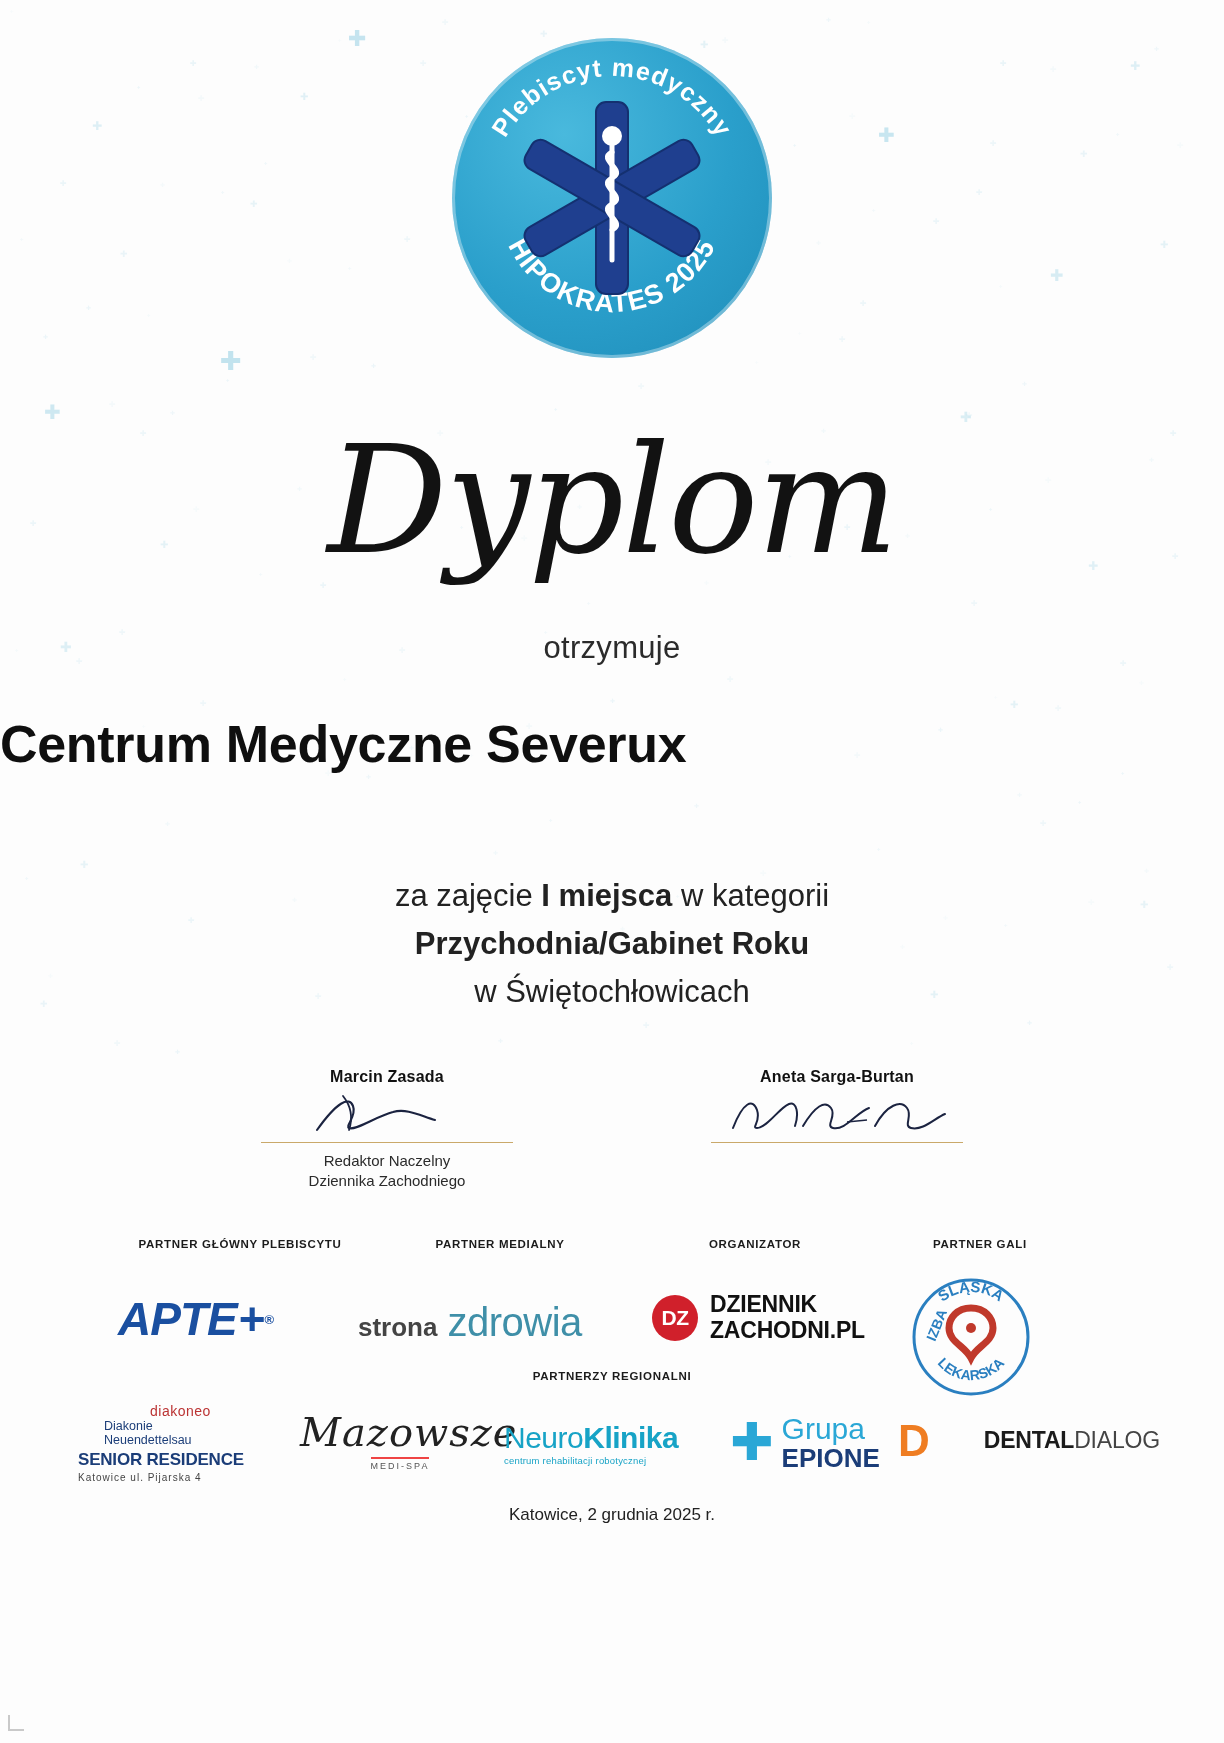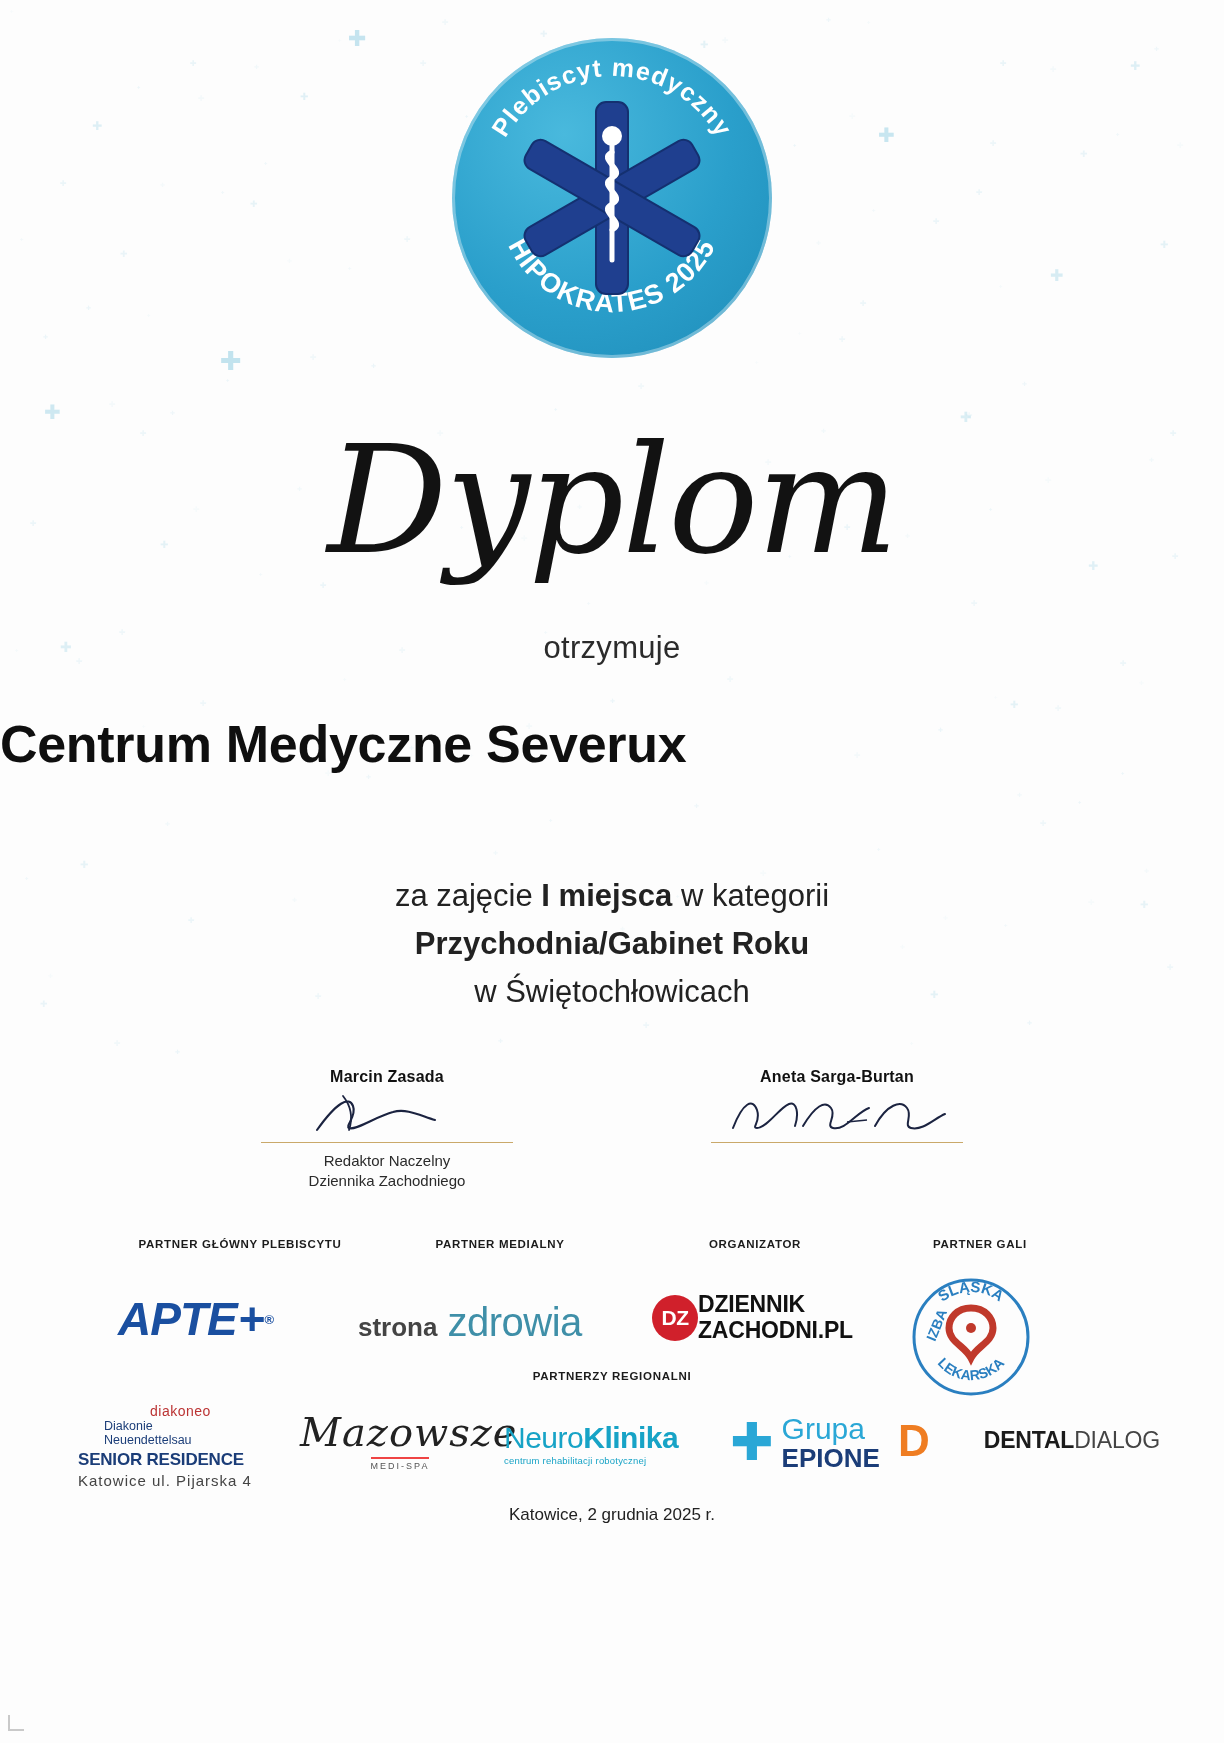"DZ" .dz { gap: none -> 12px }
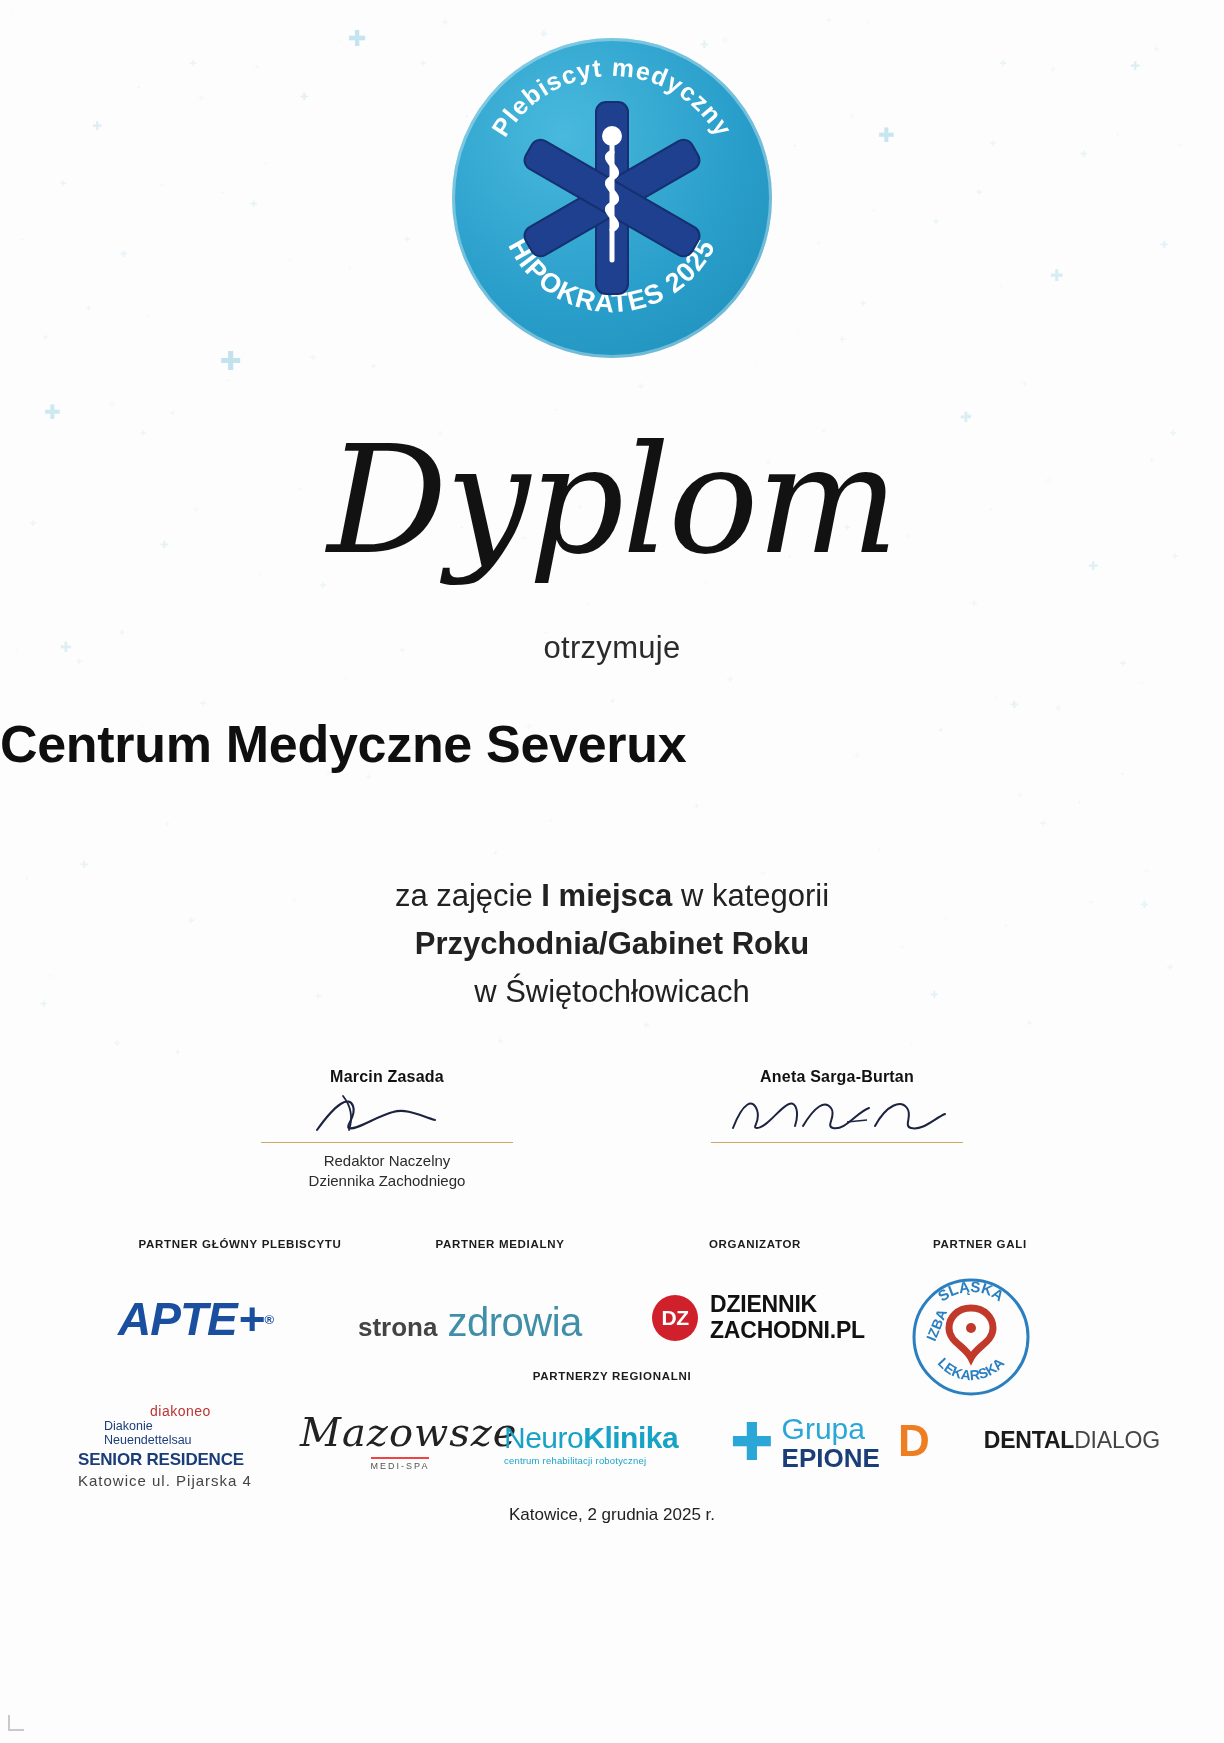"Katowice ul. Pijarska 4" .senior .addr { font-size: 15px -> 10px }
